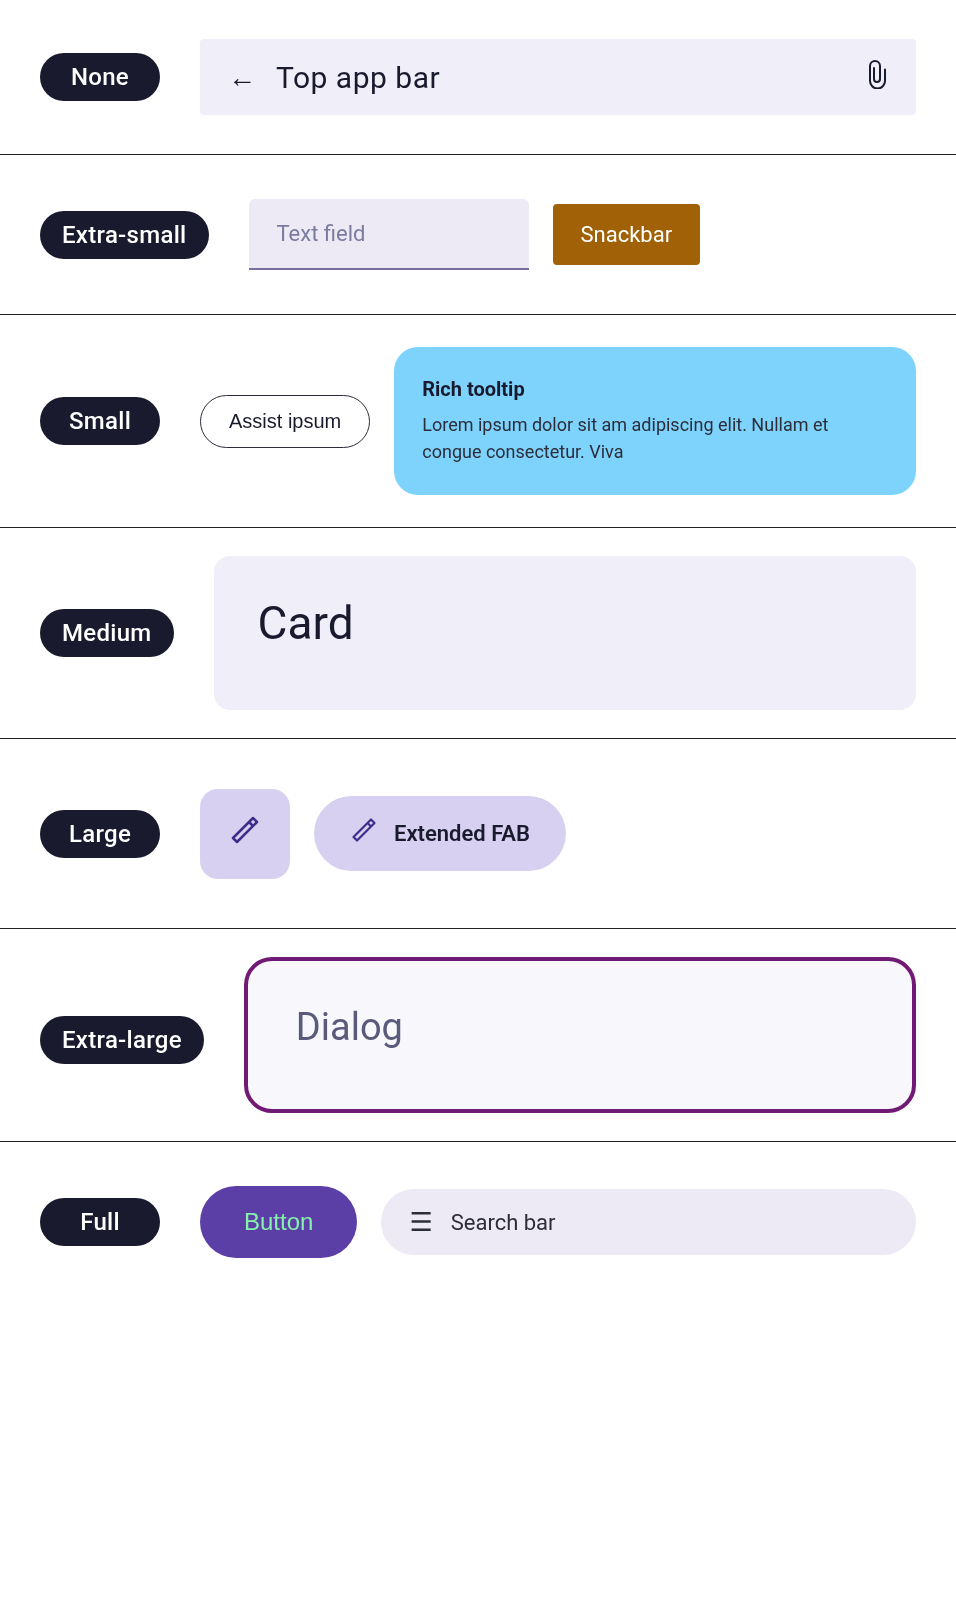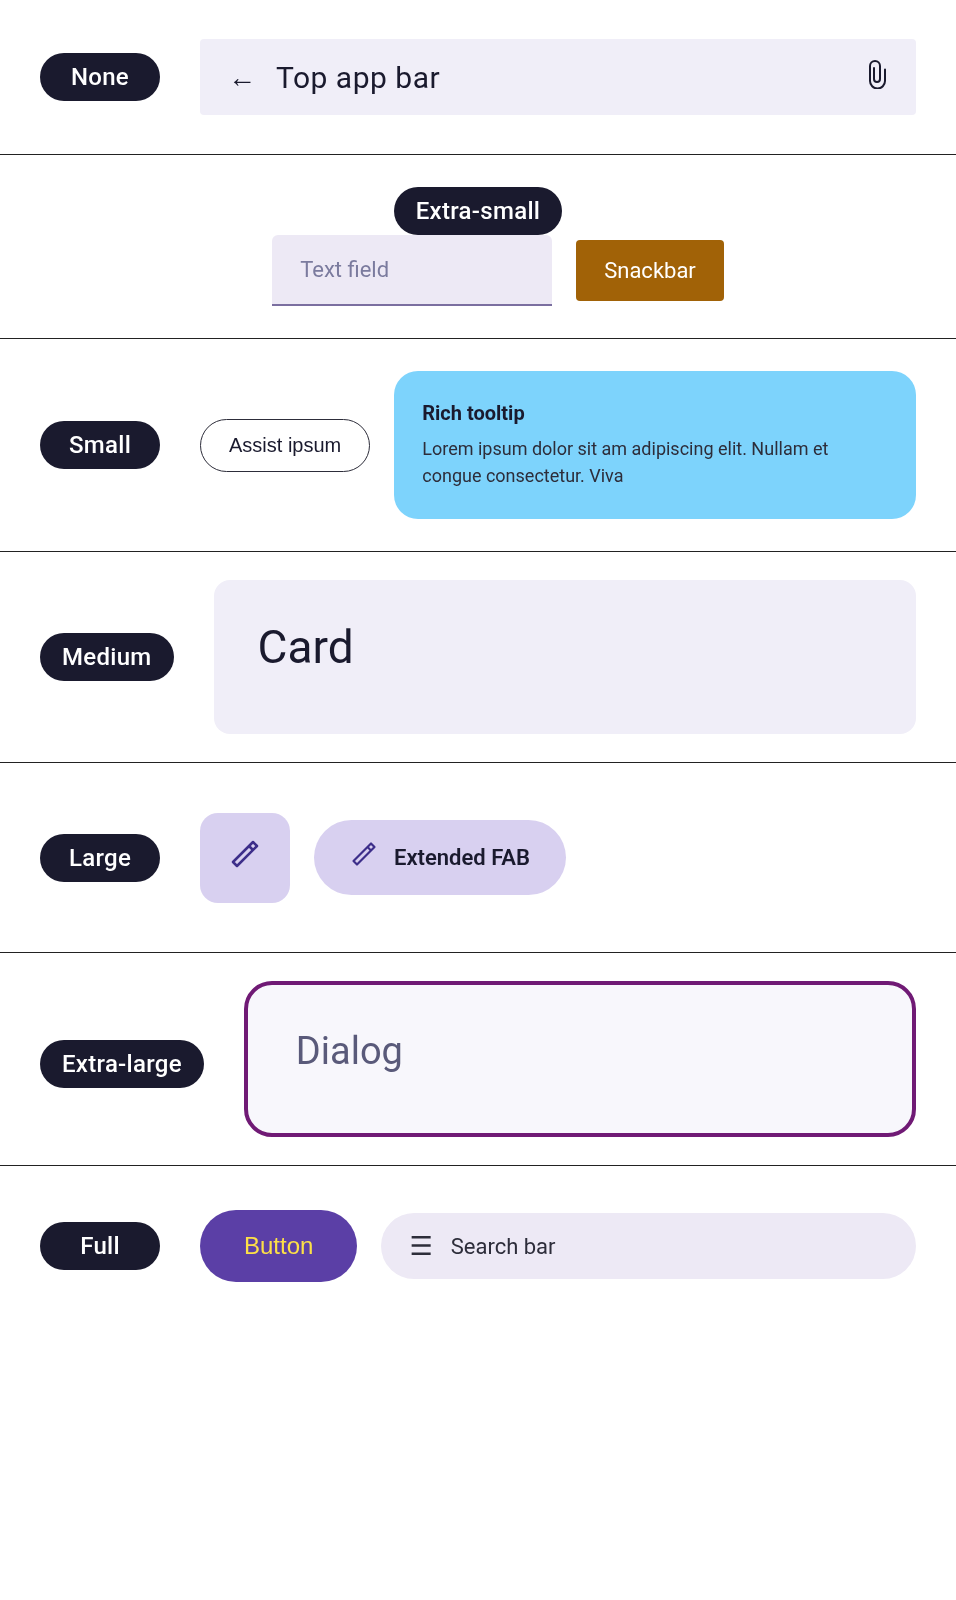"Extra-small" div.section { flex-direction: column -> none }
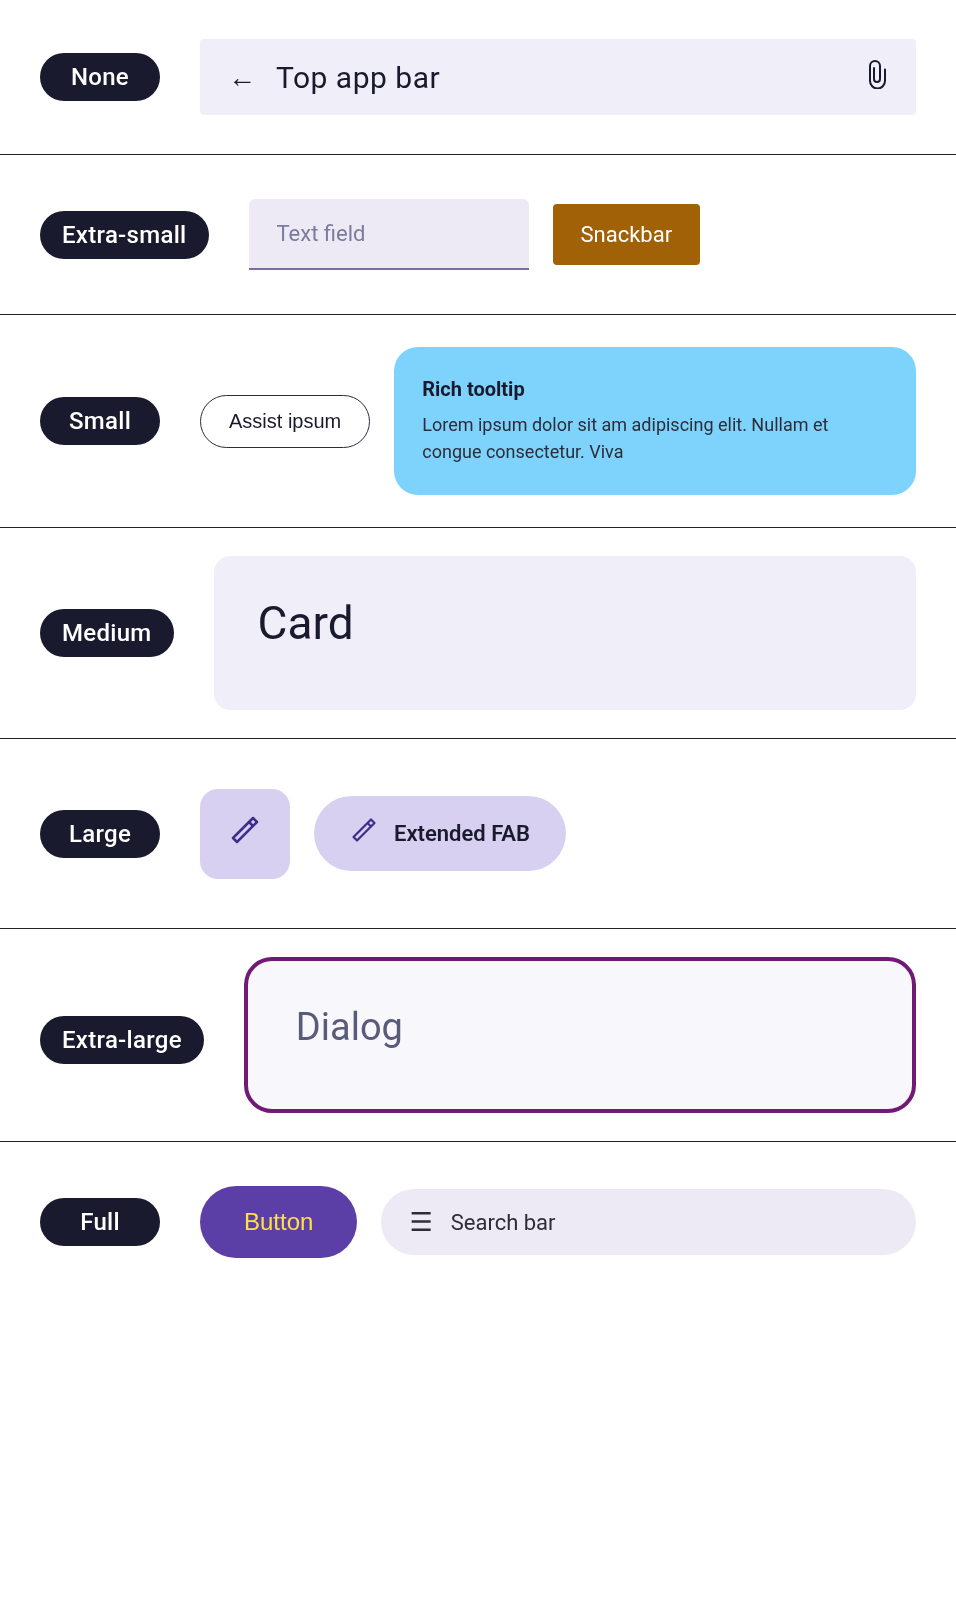"Button" .button-primary { color: #fde047 -> #86efac }
